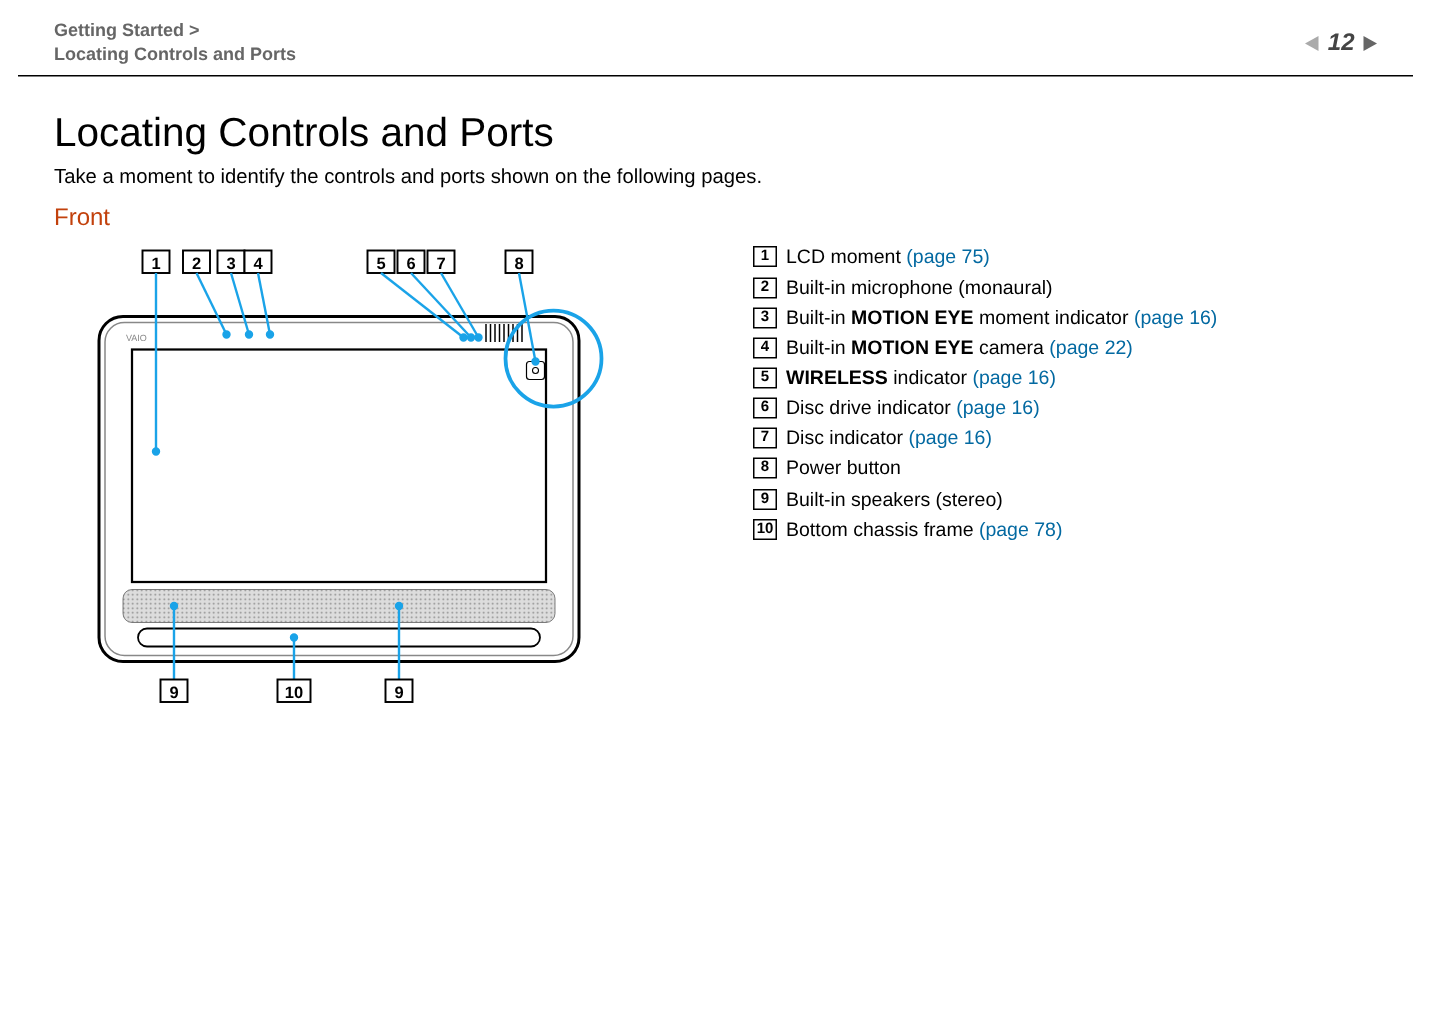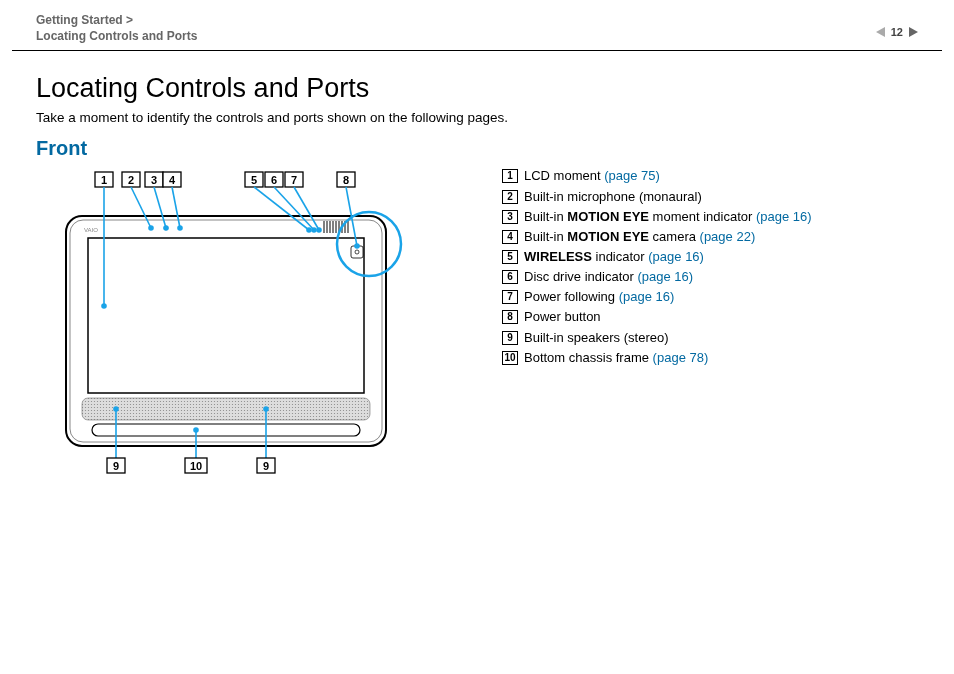"Getting Started >" .header { align-items: center -> flex-start }
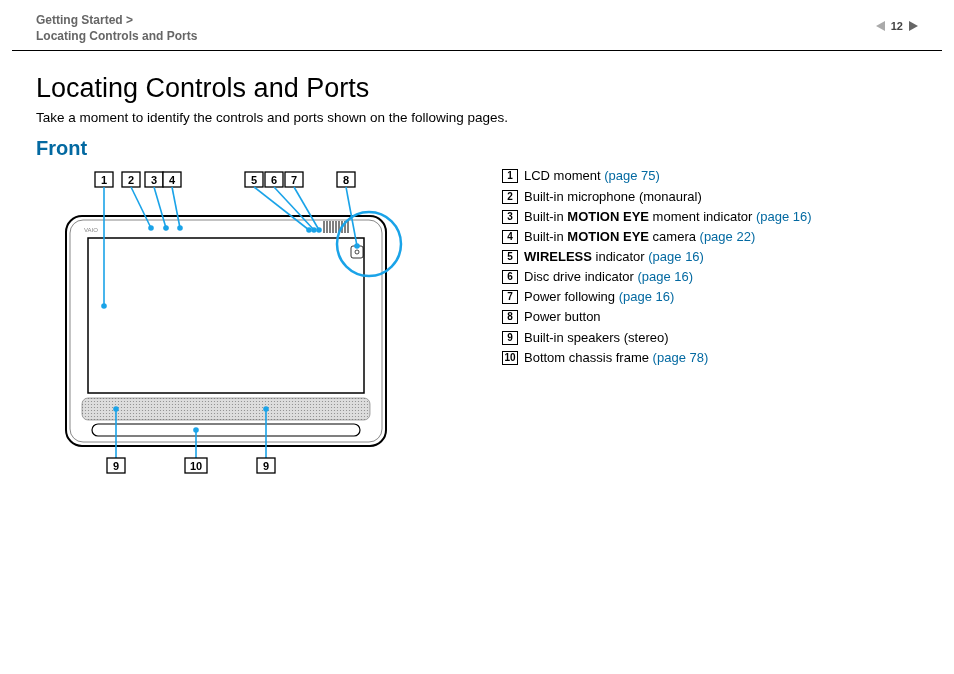"12" .pager { font-size: 11px -> 16px; font-style: none -> italic }
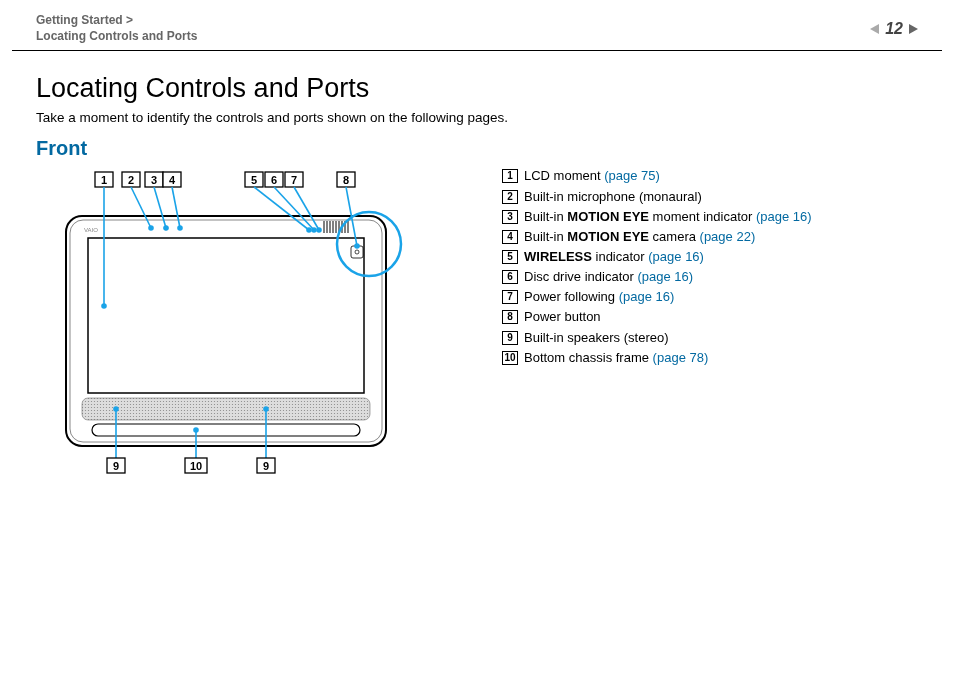"Front" h2 { color: #0369a1 -> #c2410c; font-size: 20px -> 16px; font-weight: bold -> normal }
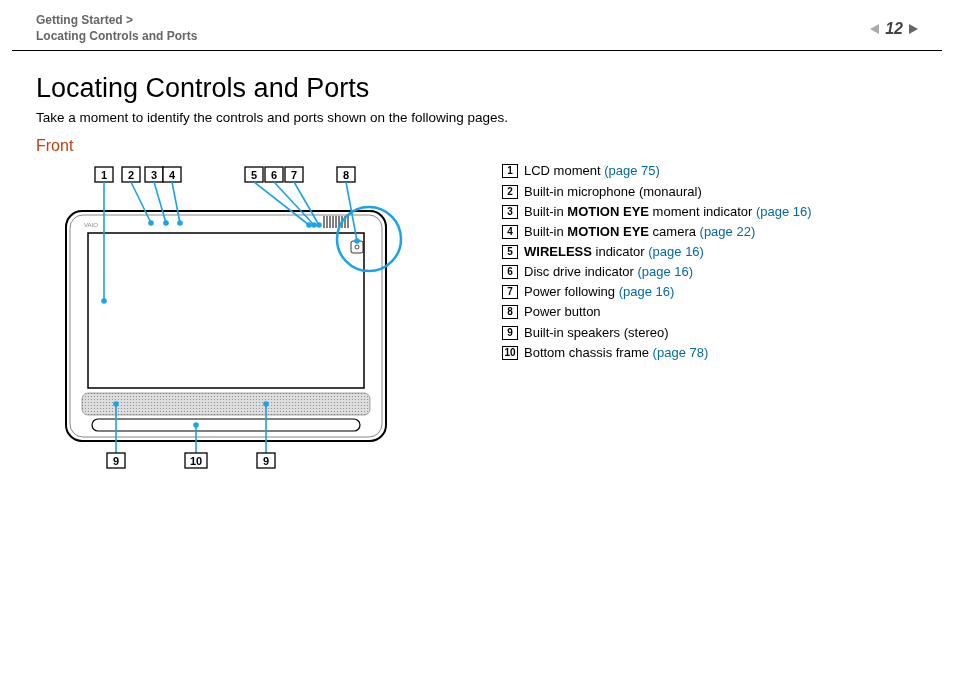"Power following" span { text: Power following -> Disc indicator }
